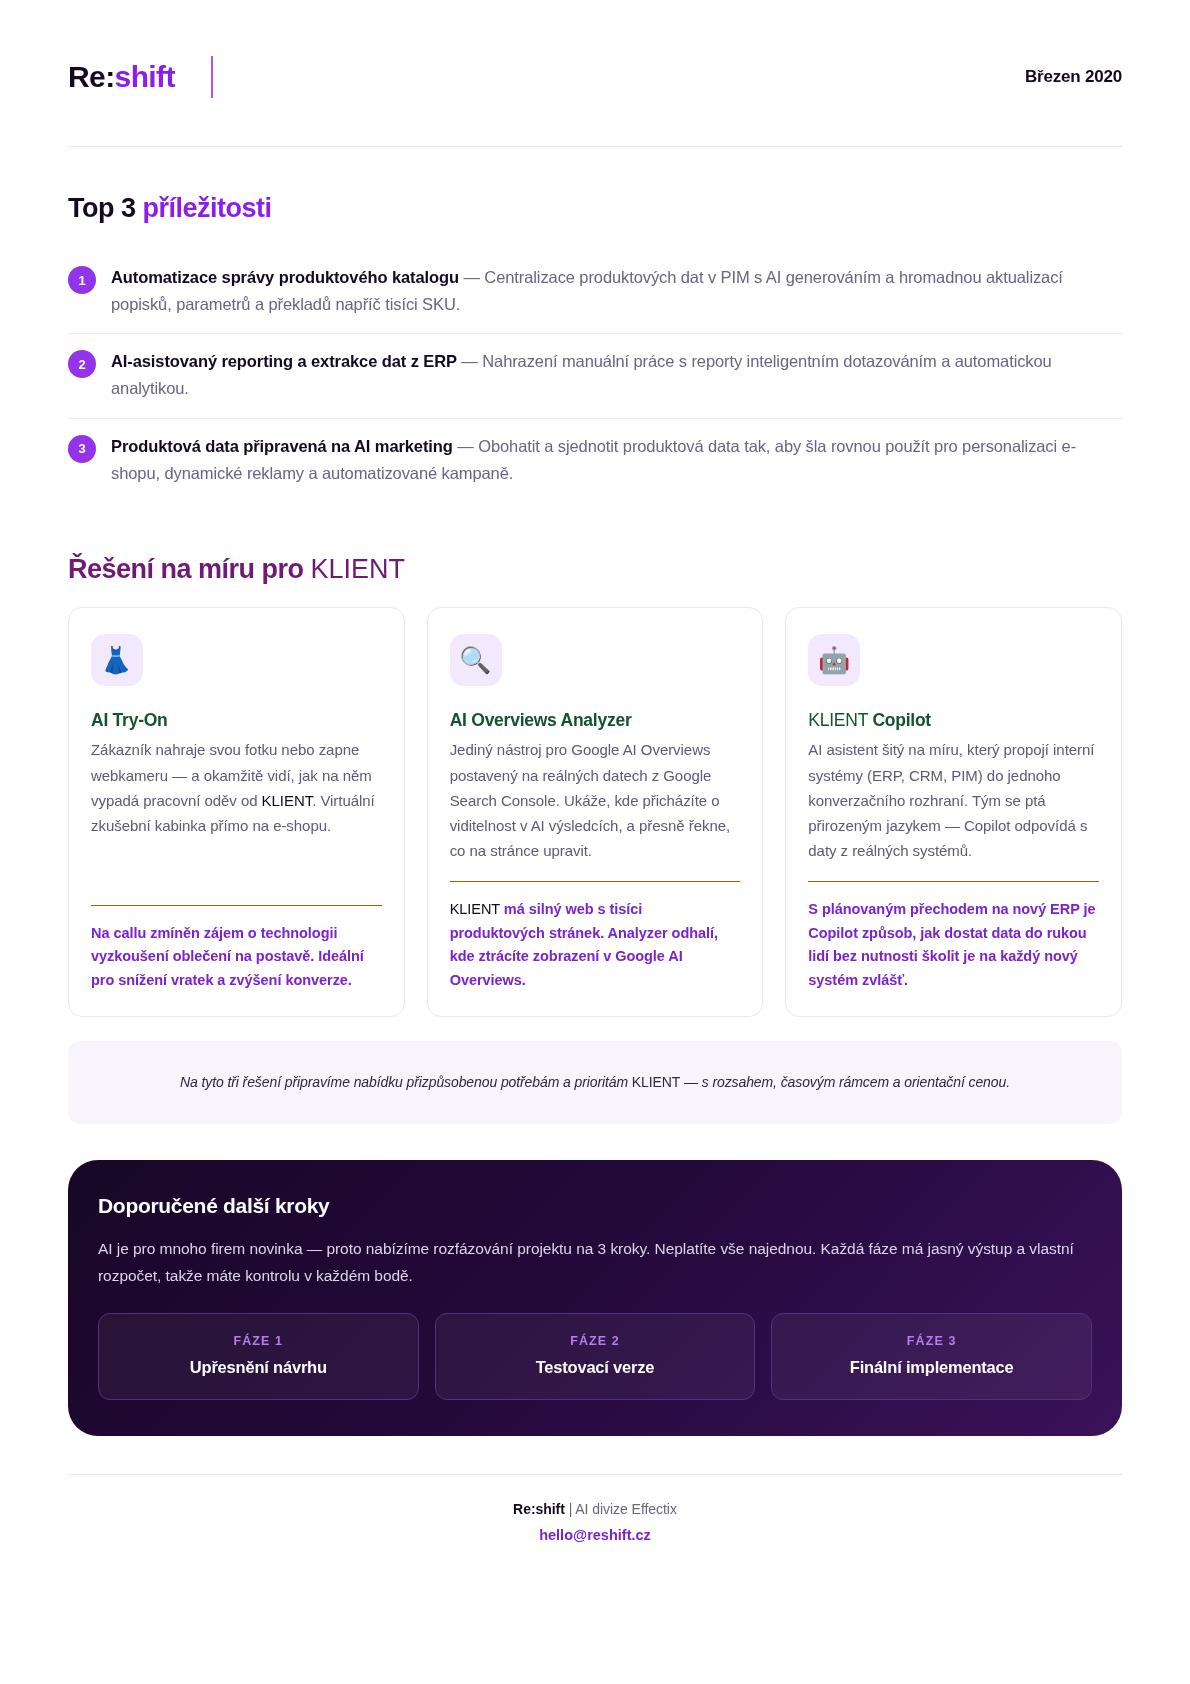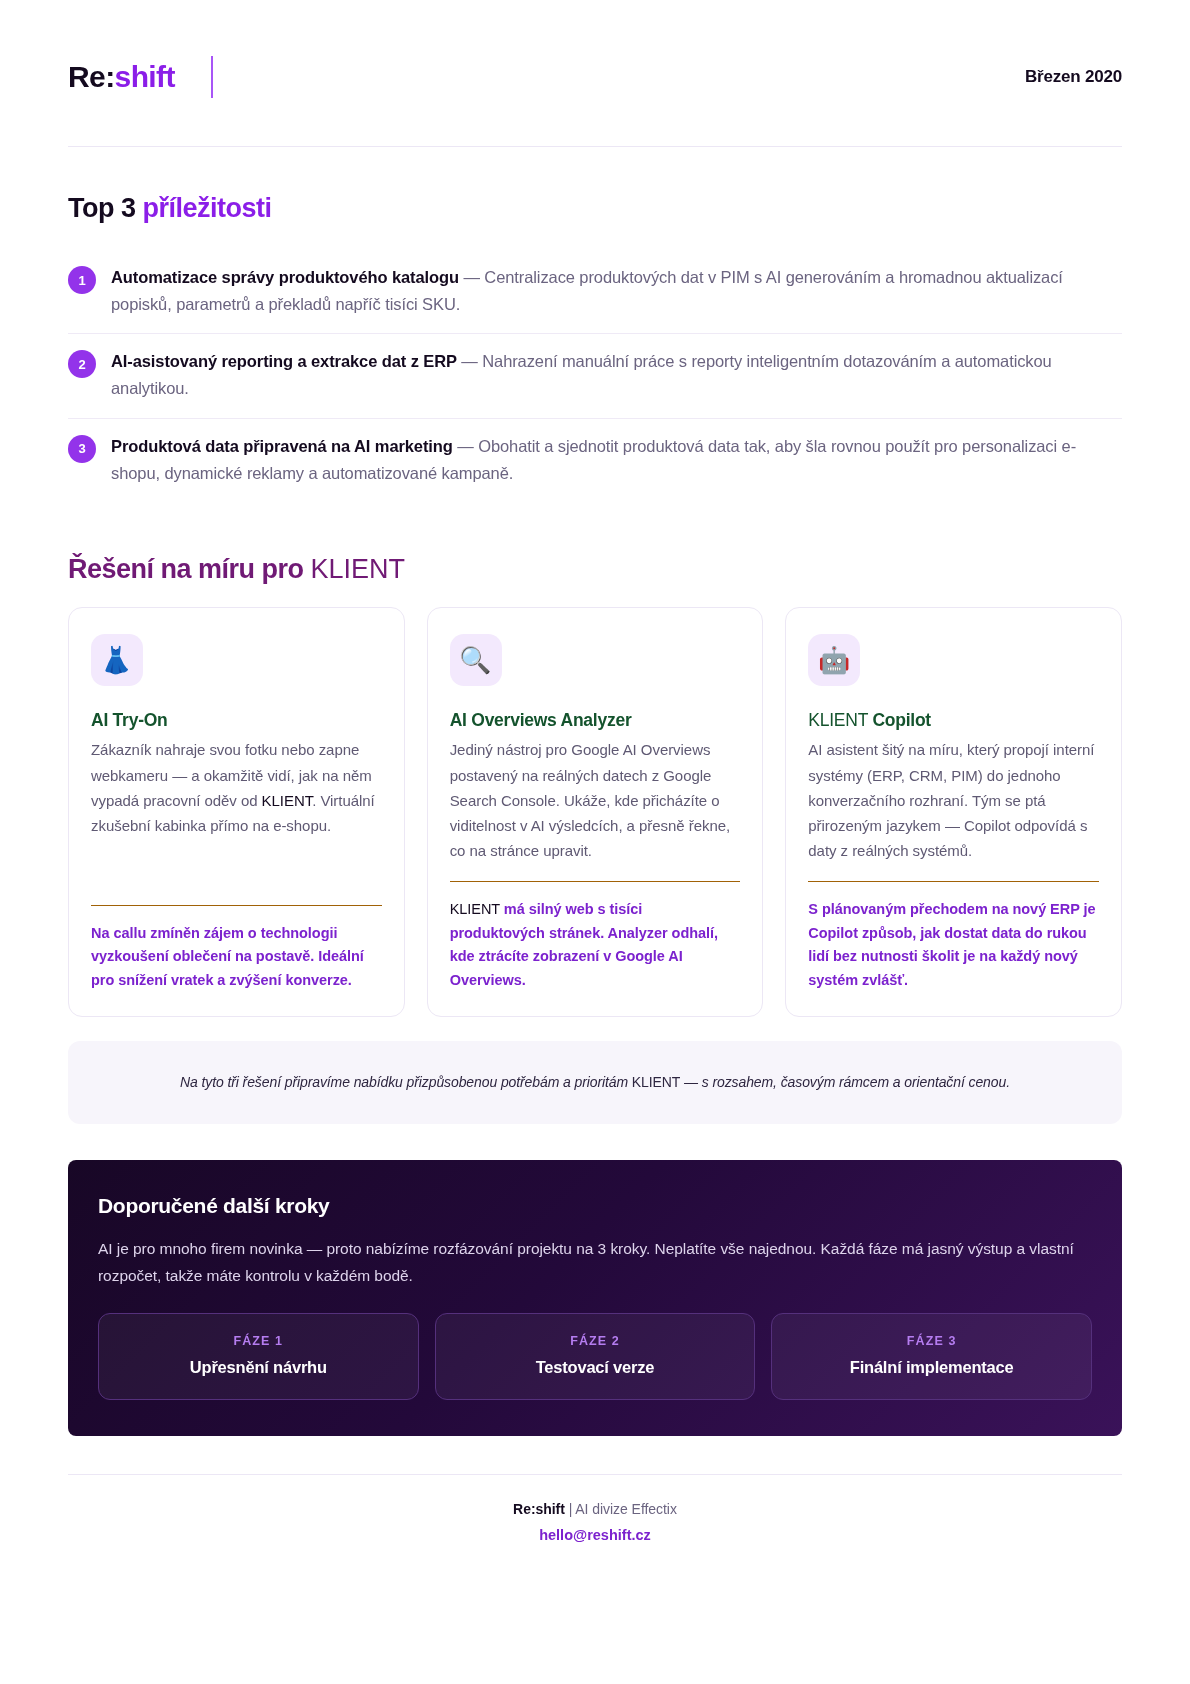"Doporučené další kroky" .next-steps { border-radius: 8px -> 30px }
